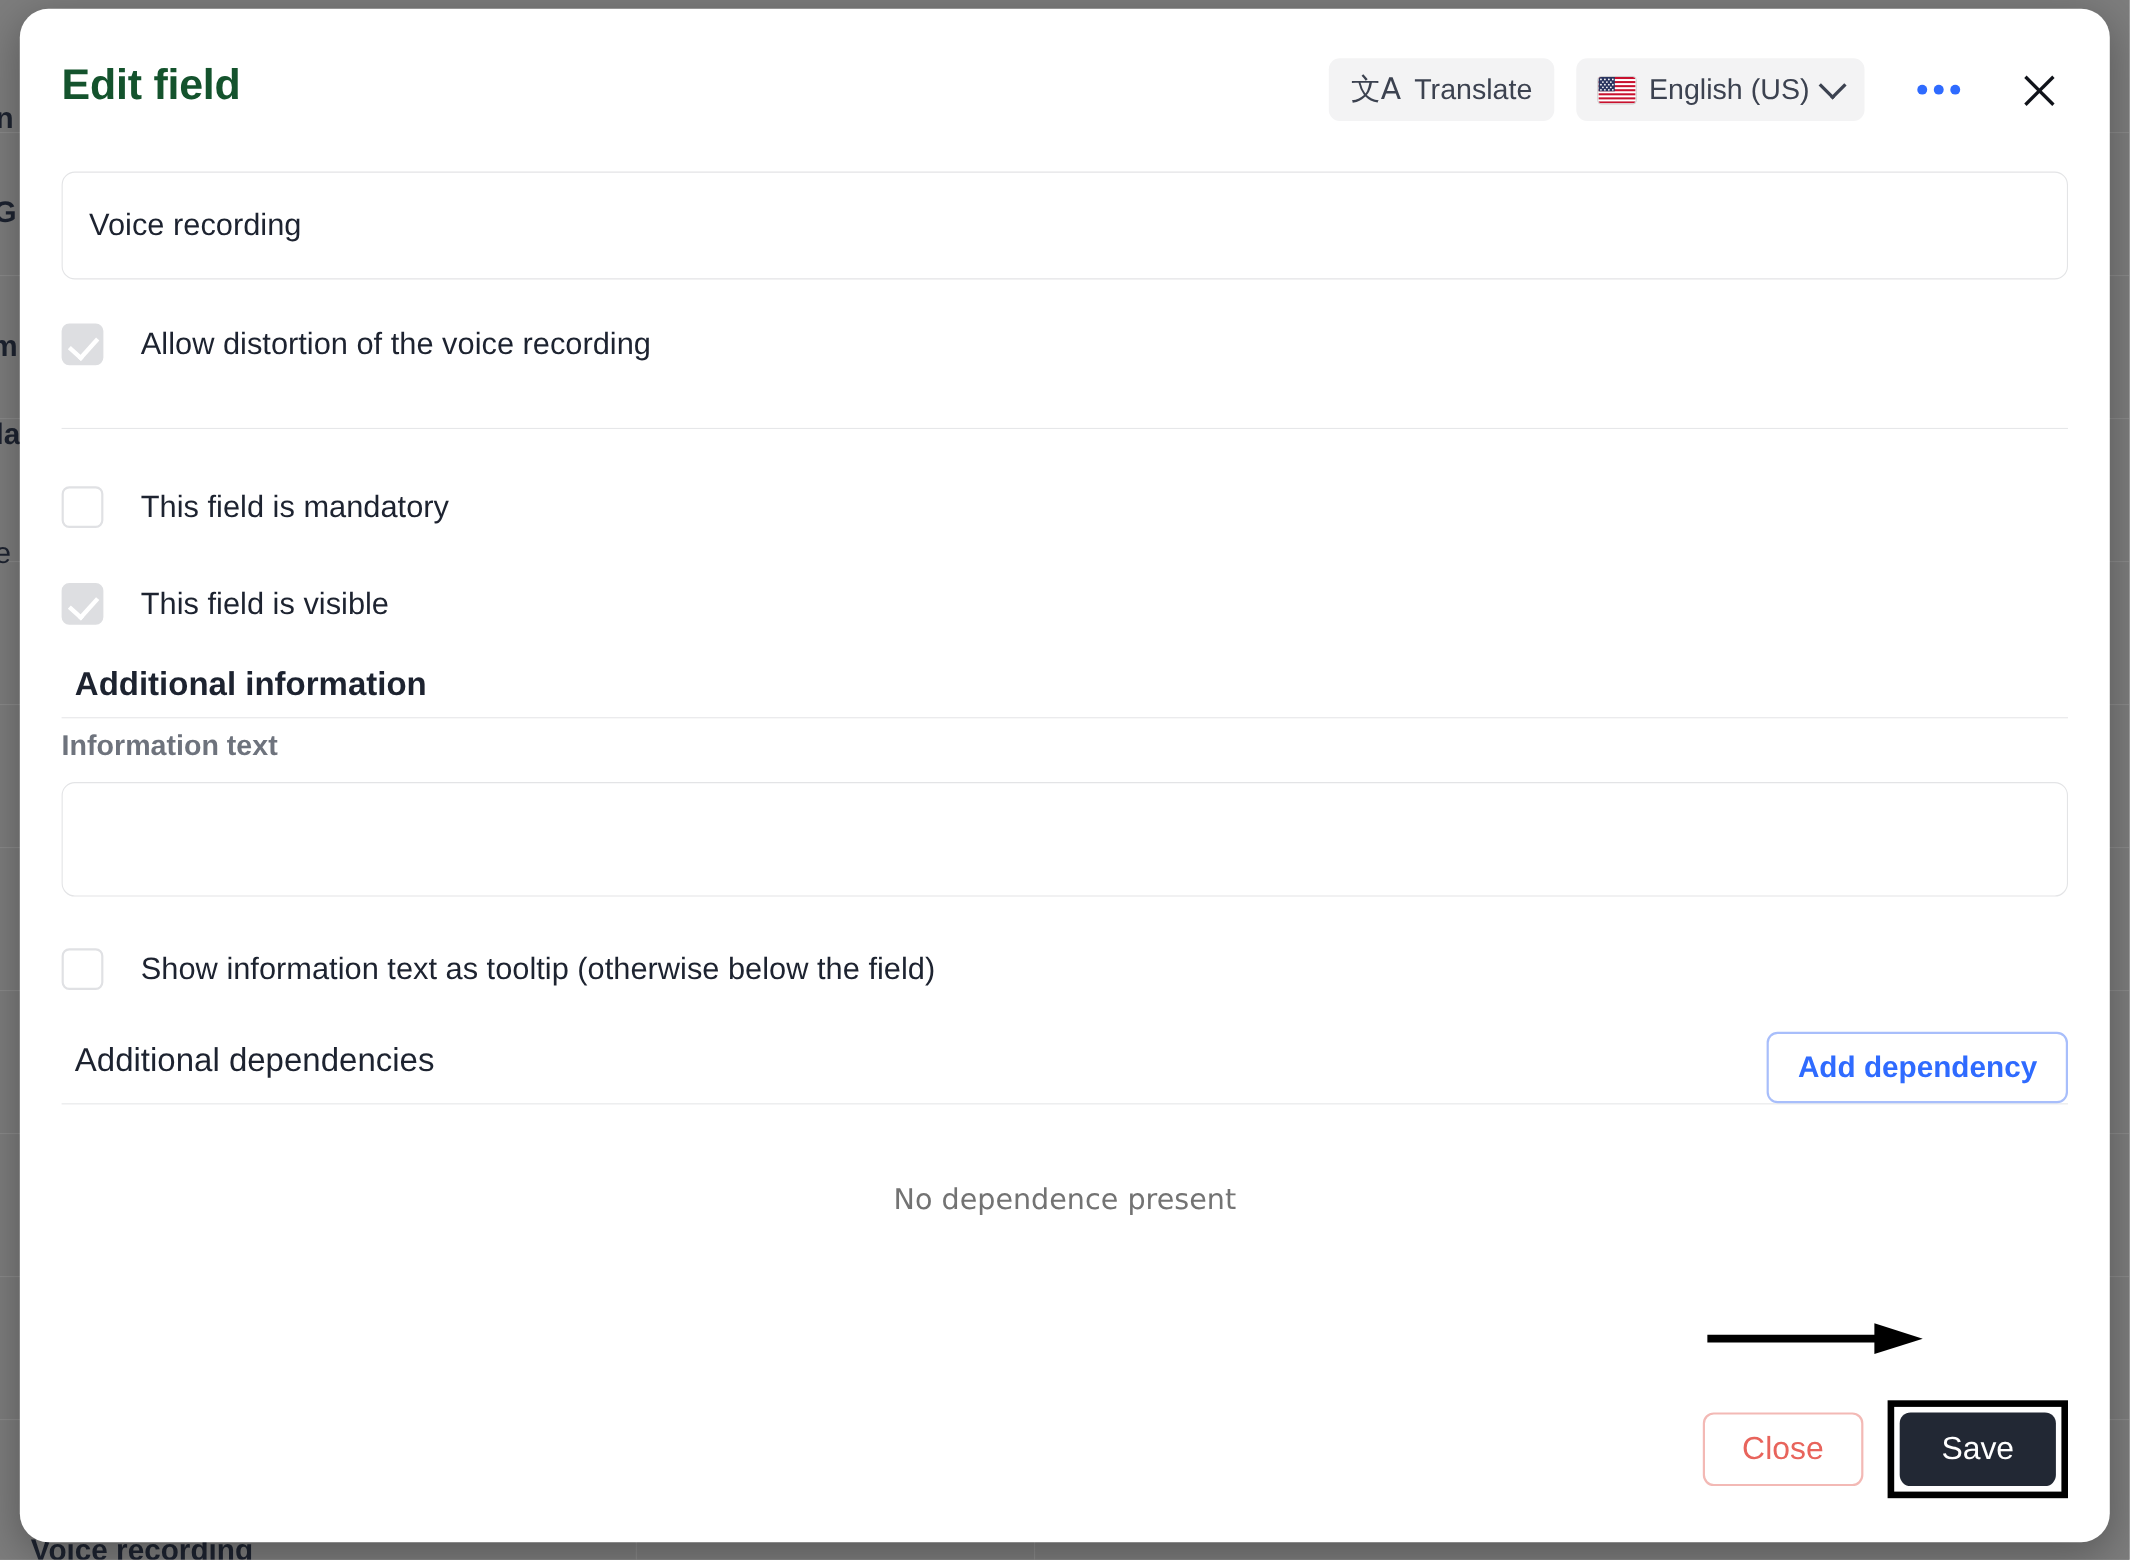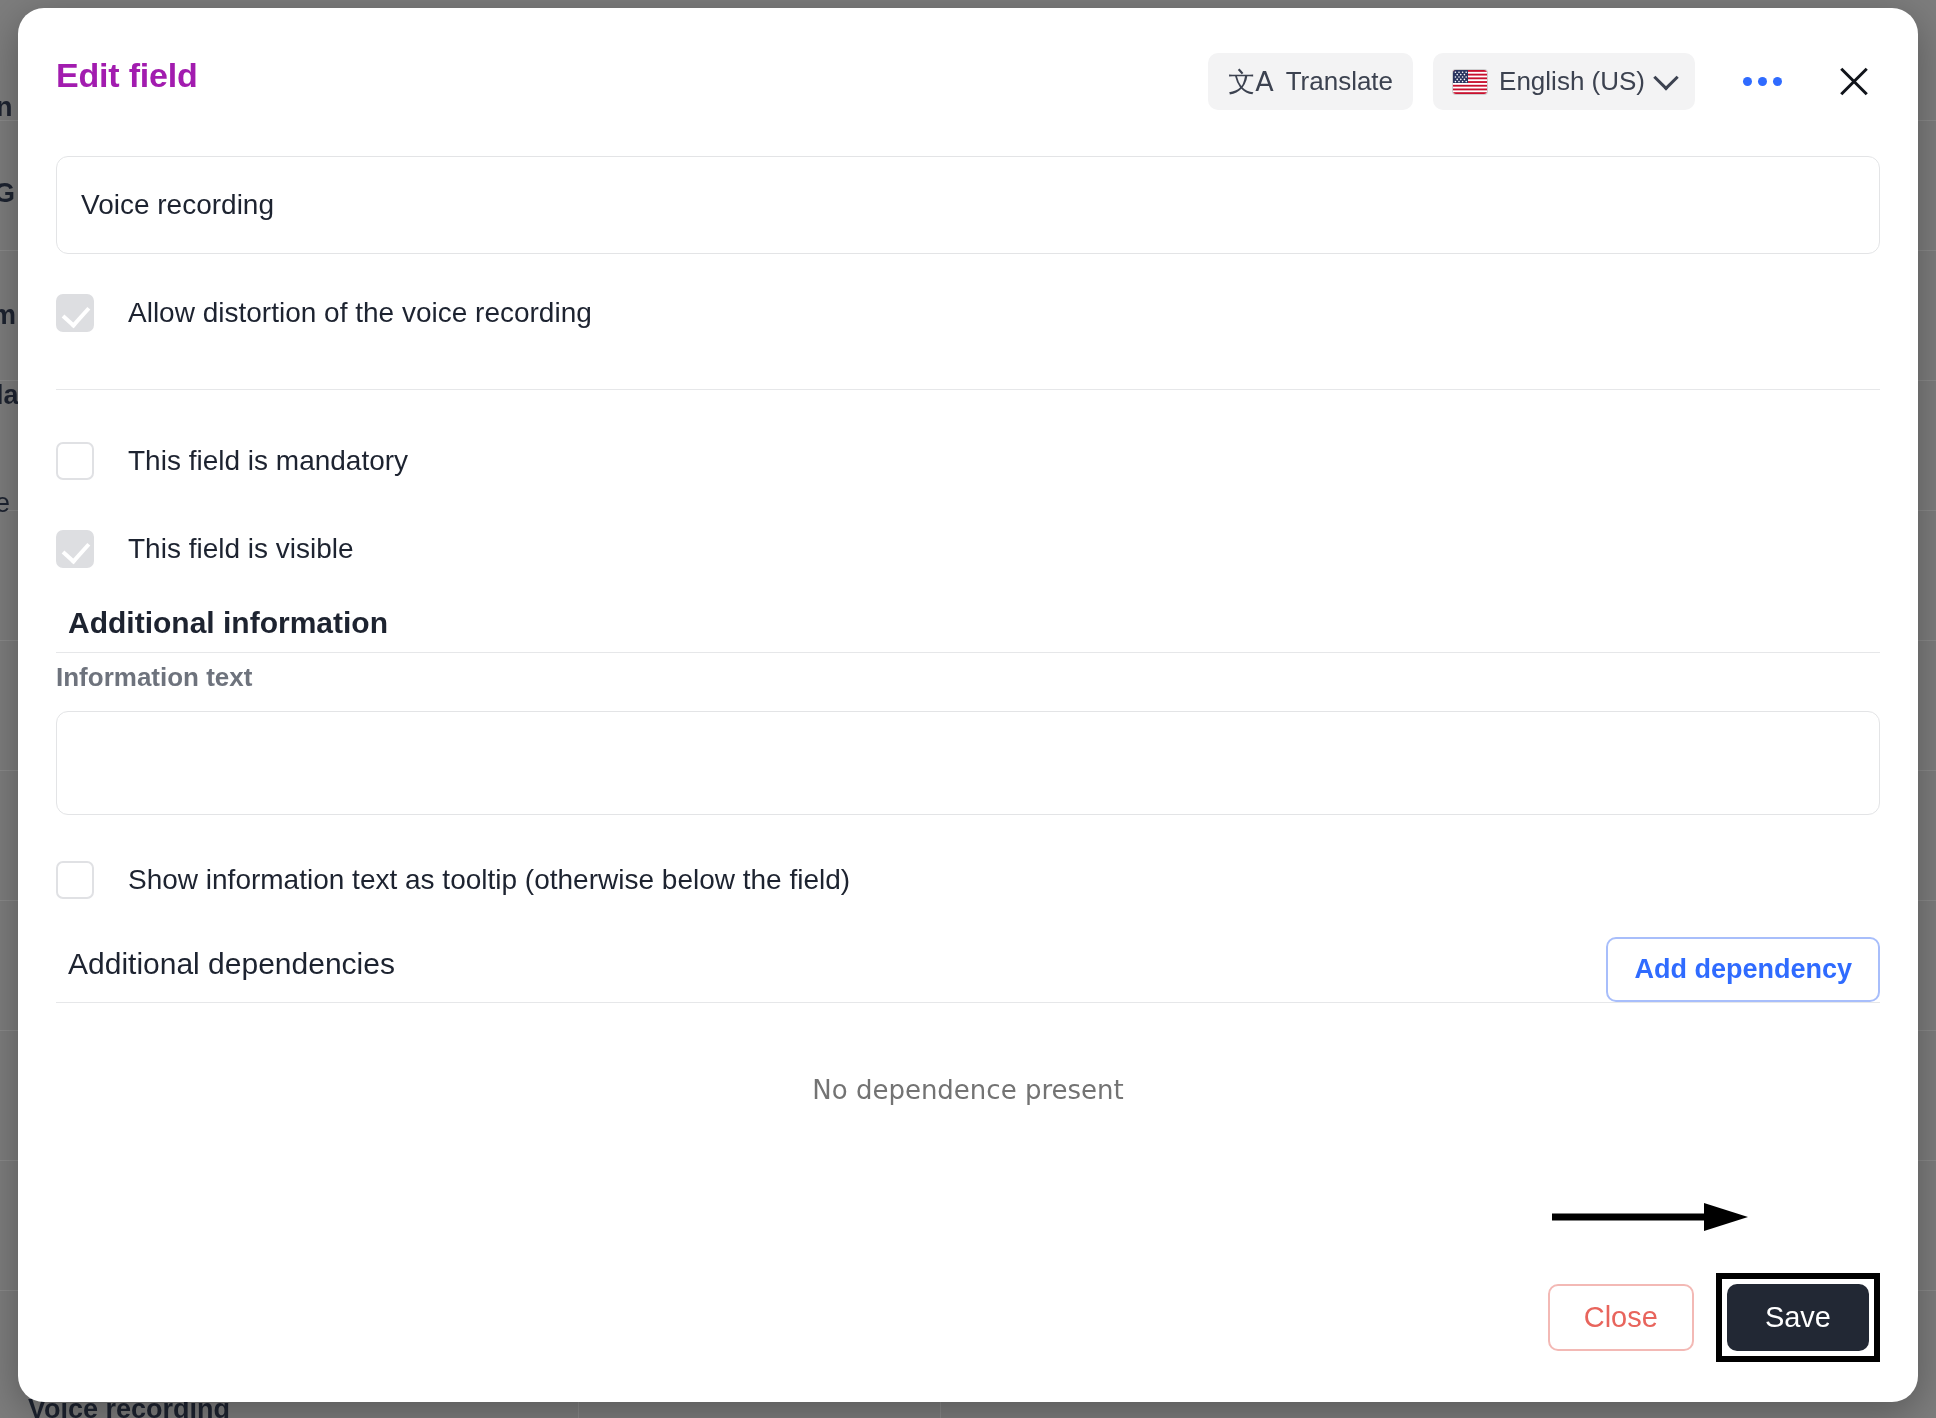"Edit field" #dialog-title { color: #a21caf -> #14532d; font-size: 34px -> 39px }
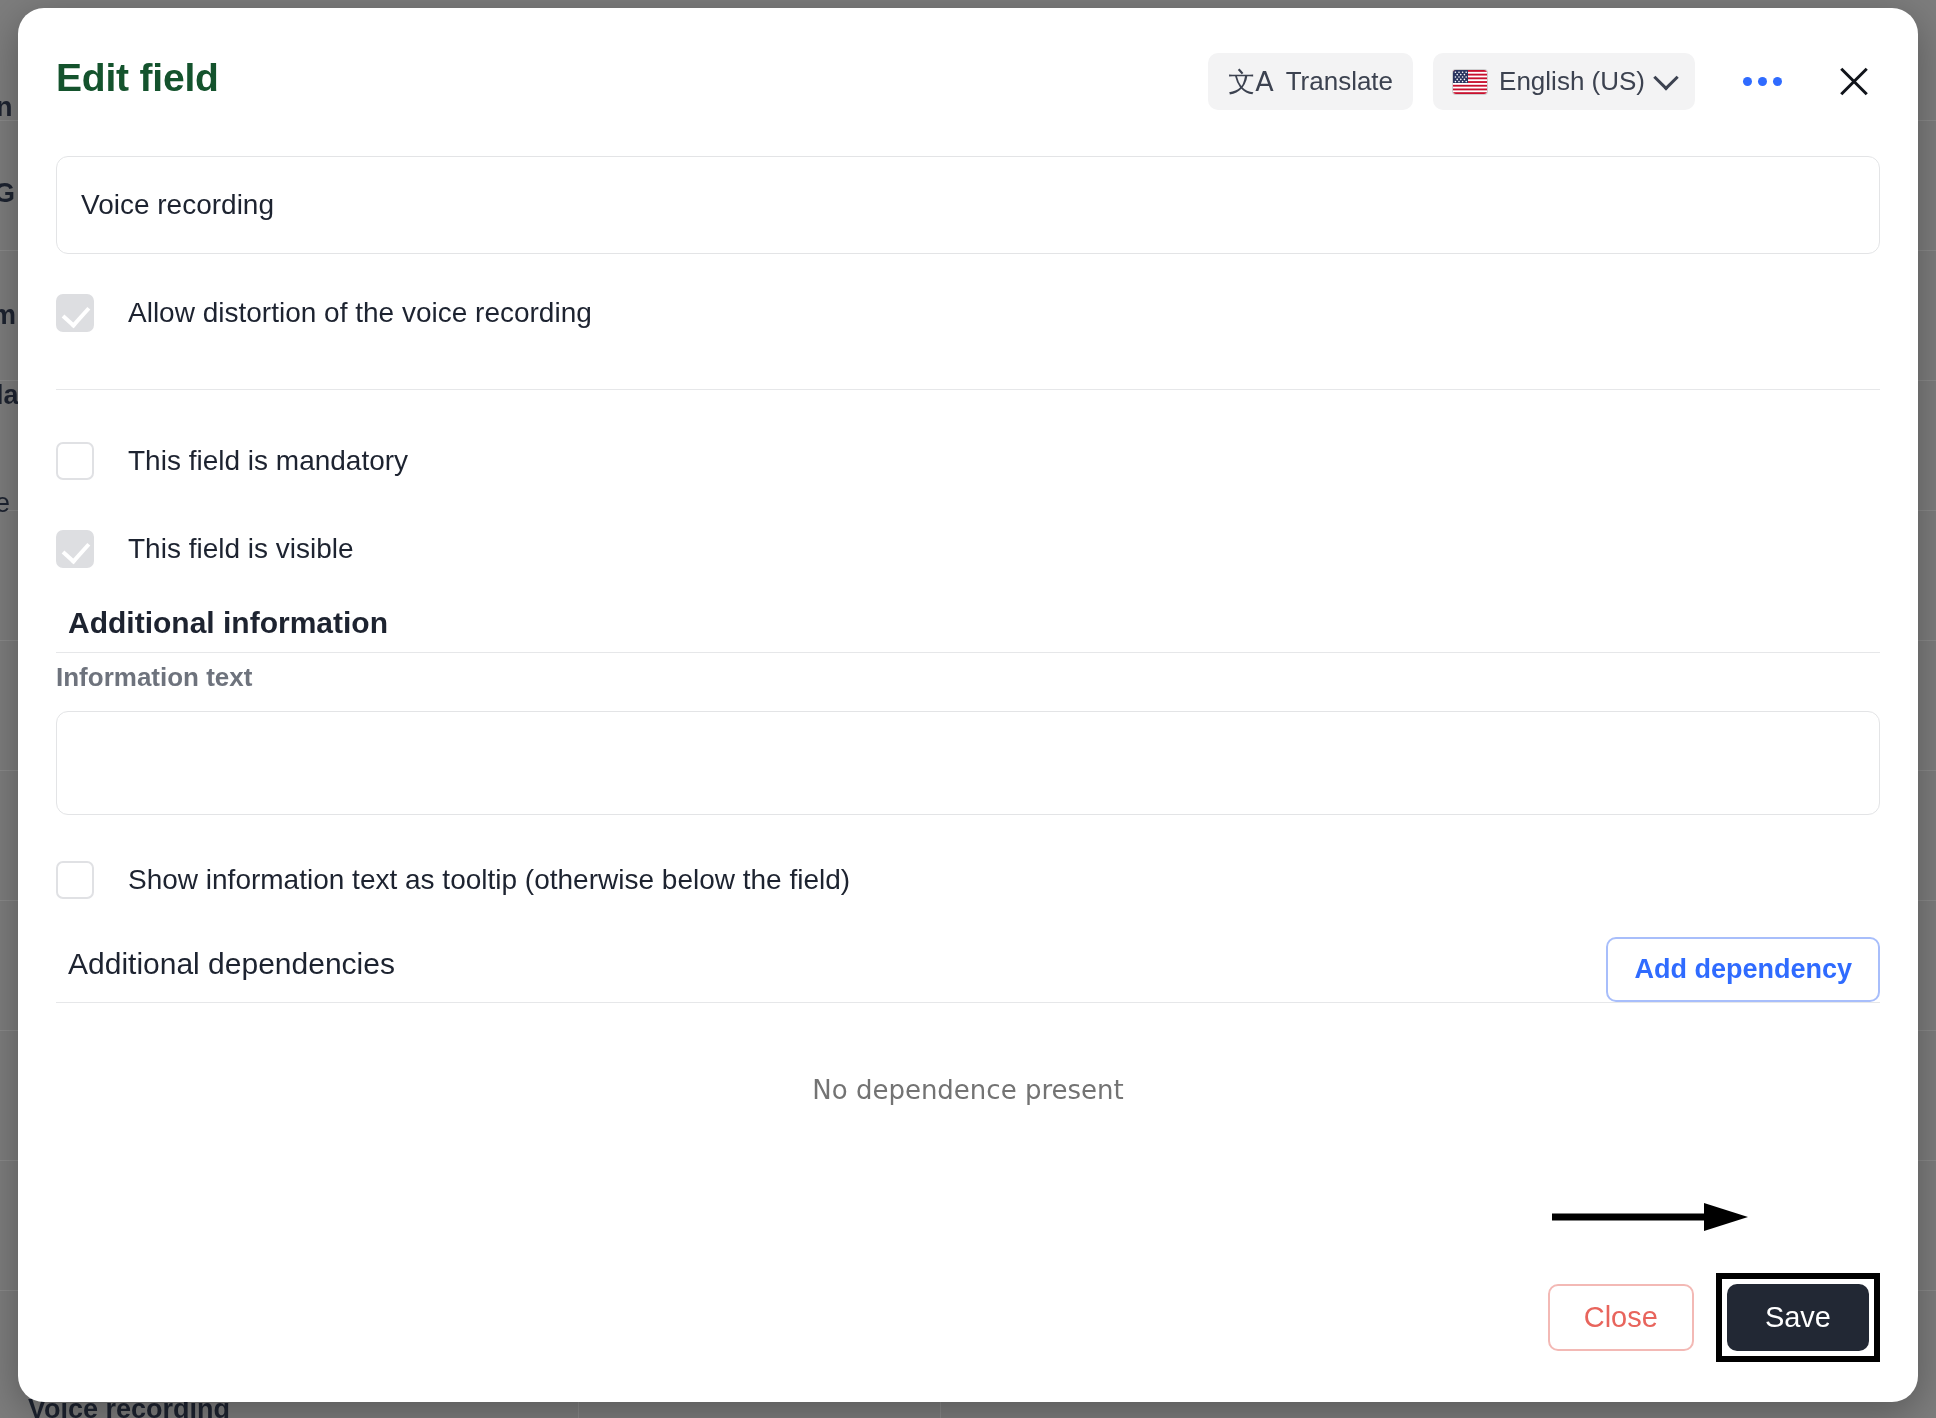"文A" #header-actions { align-items: flex-start -> flex-end }
